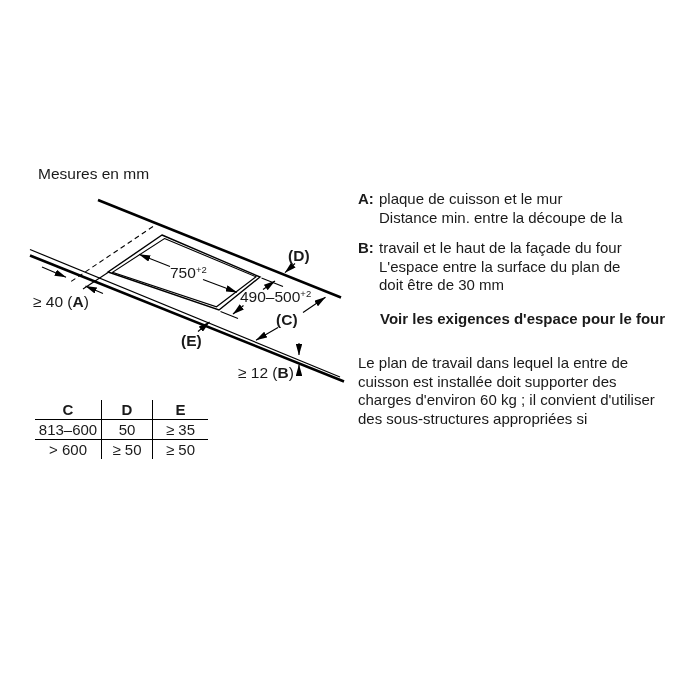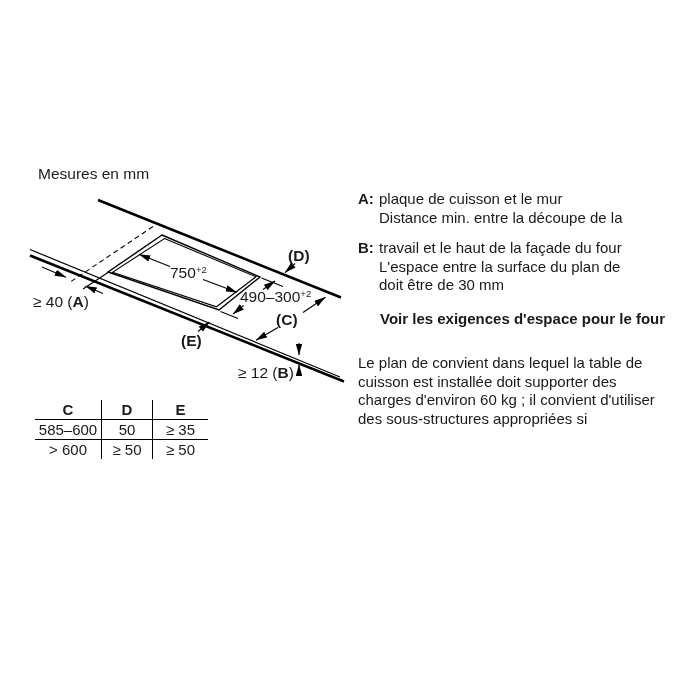"490–300" span { text: 300 -> 500 }
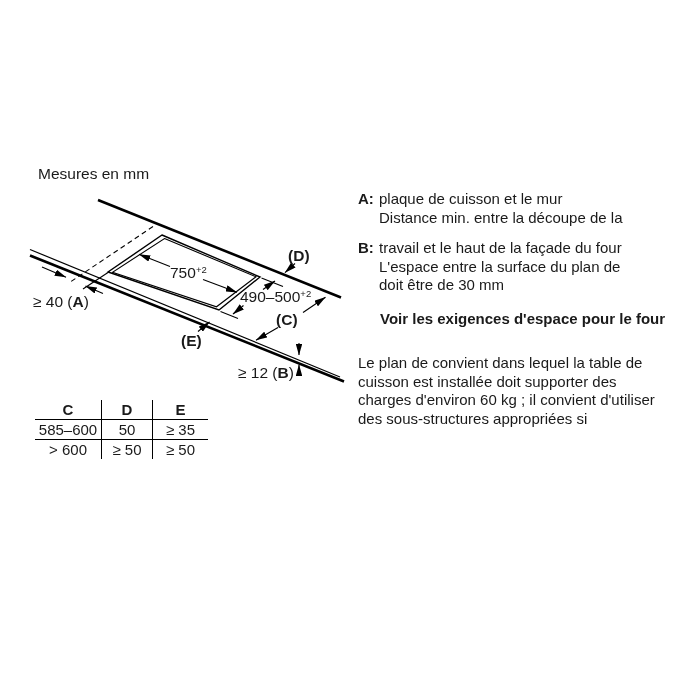"Le plan de convient dans" div { text: convient dans lequel la table -> travail dans lequel la entre }
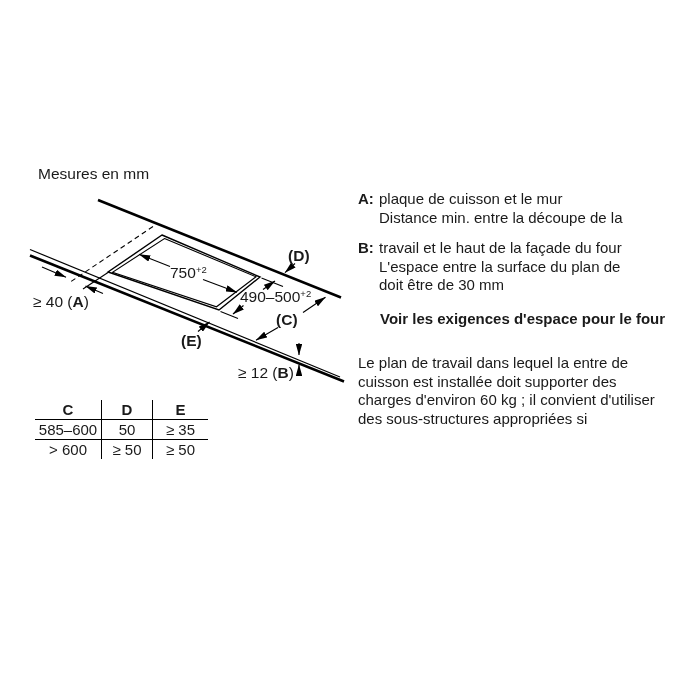"585–600" div.cell { text: 585 -> 813 }
